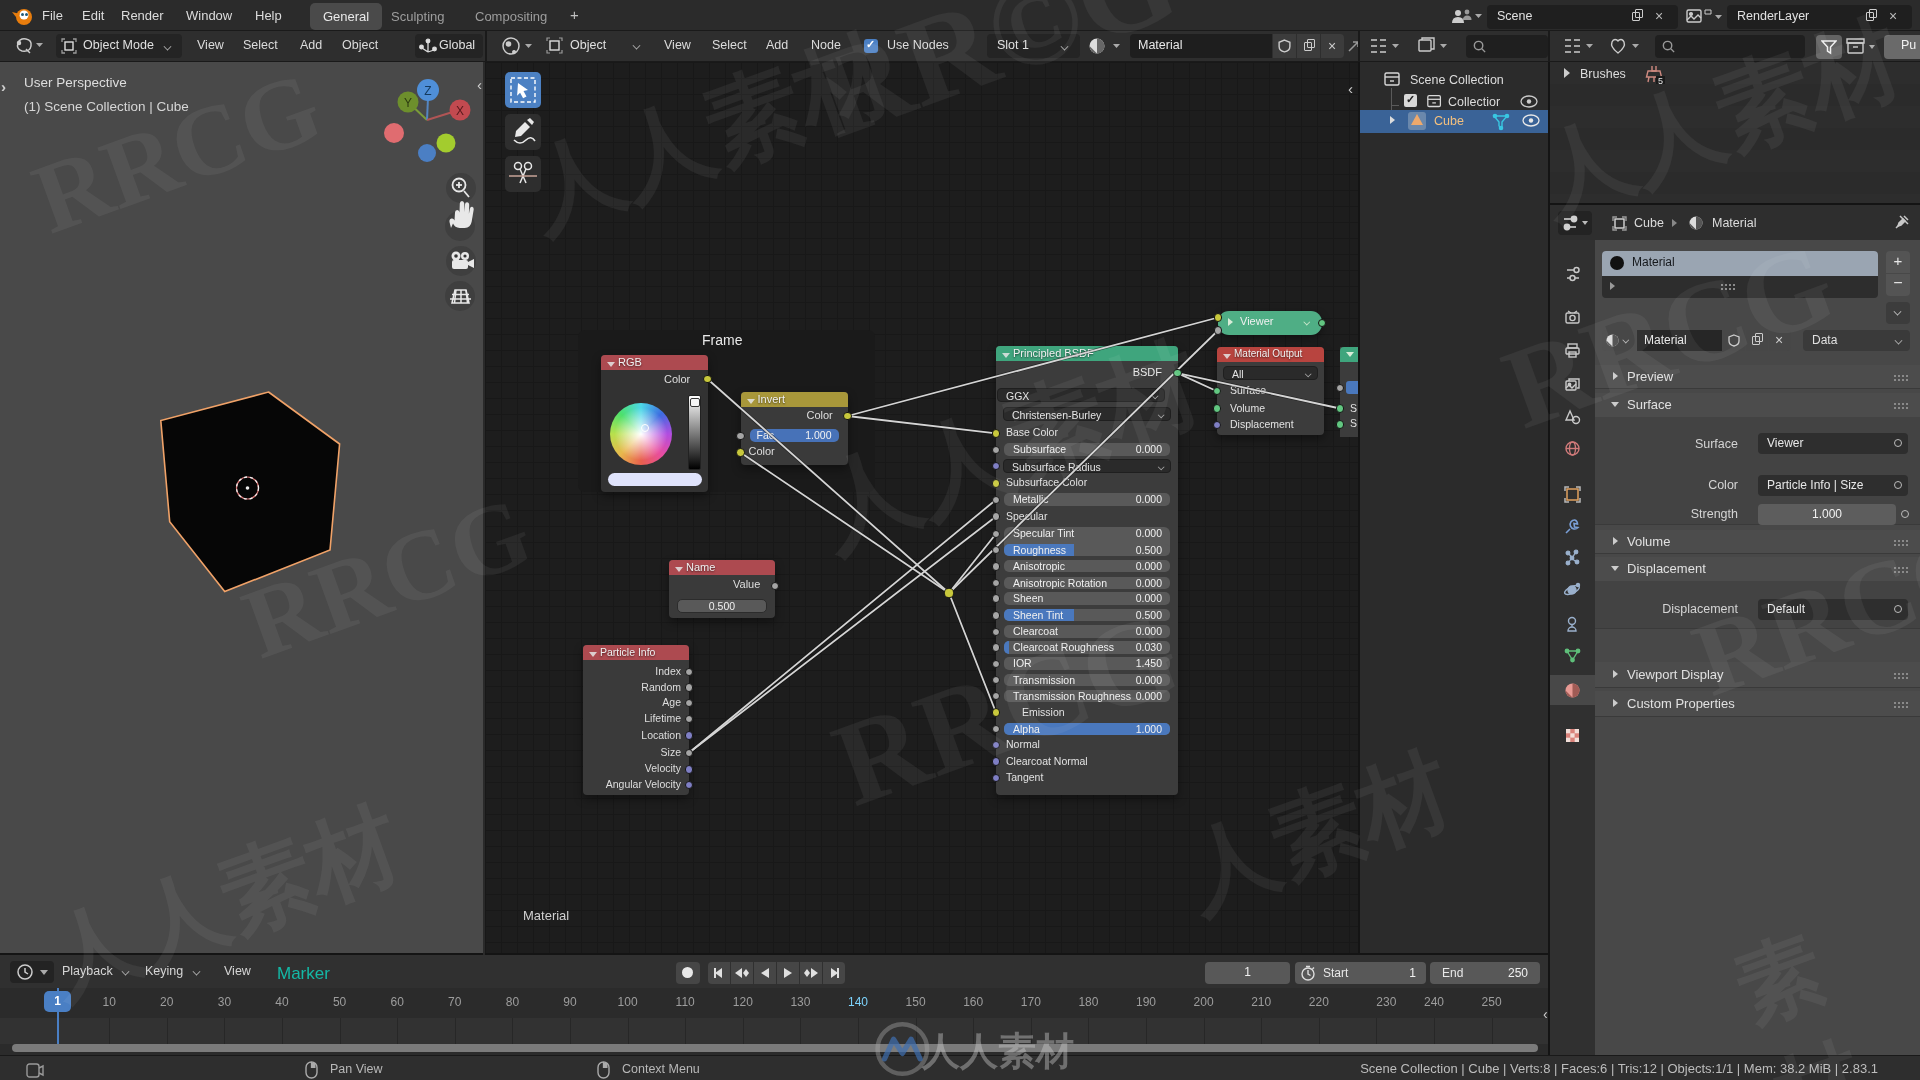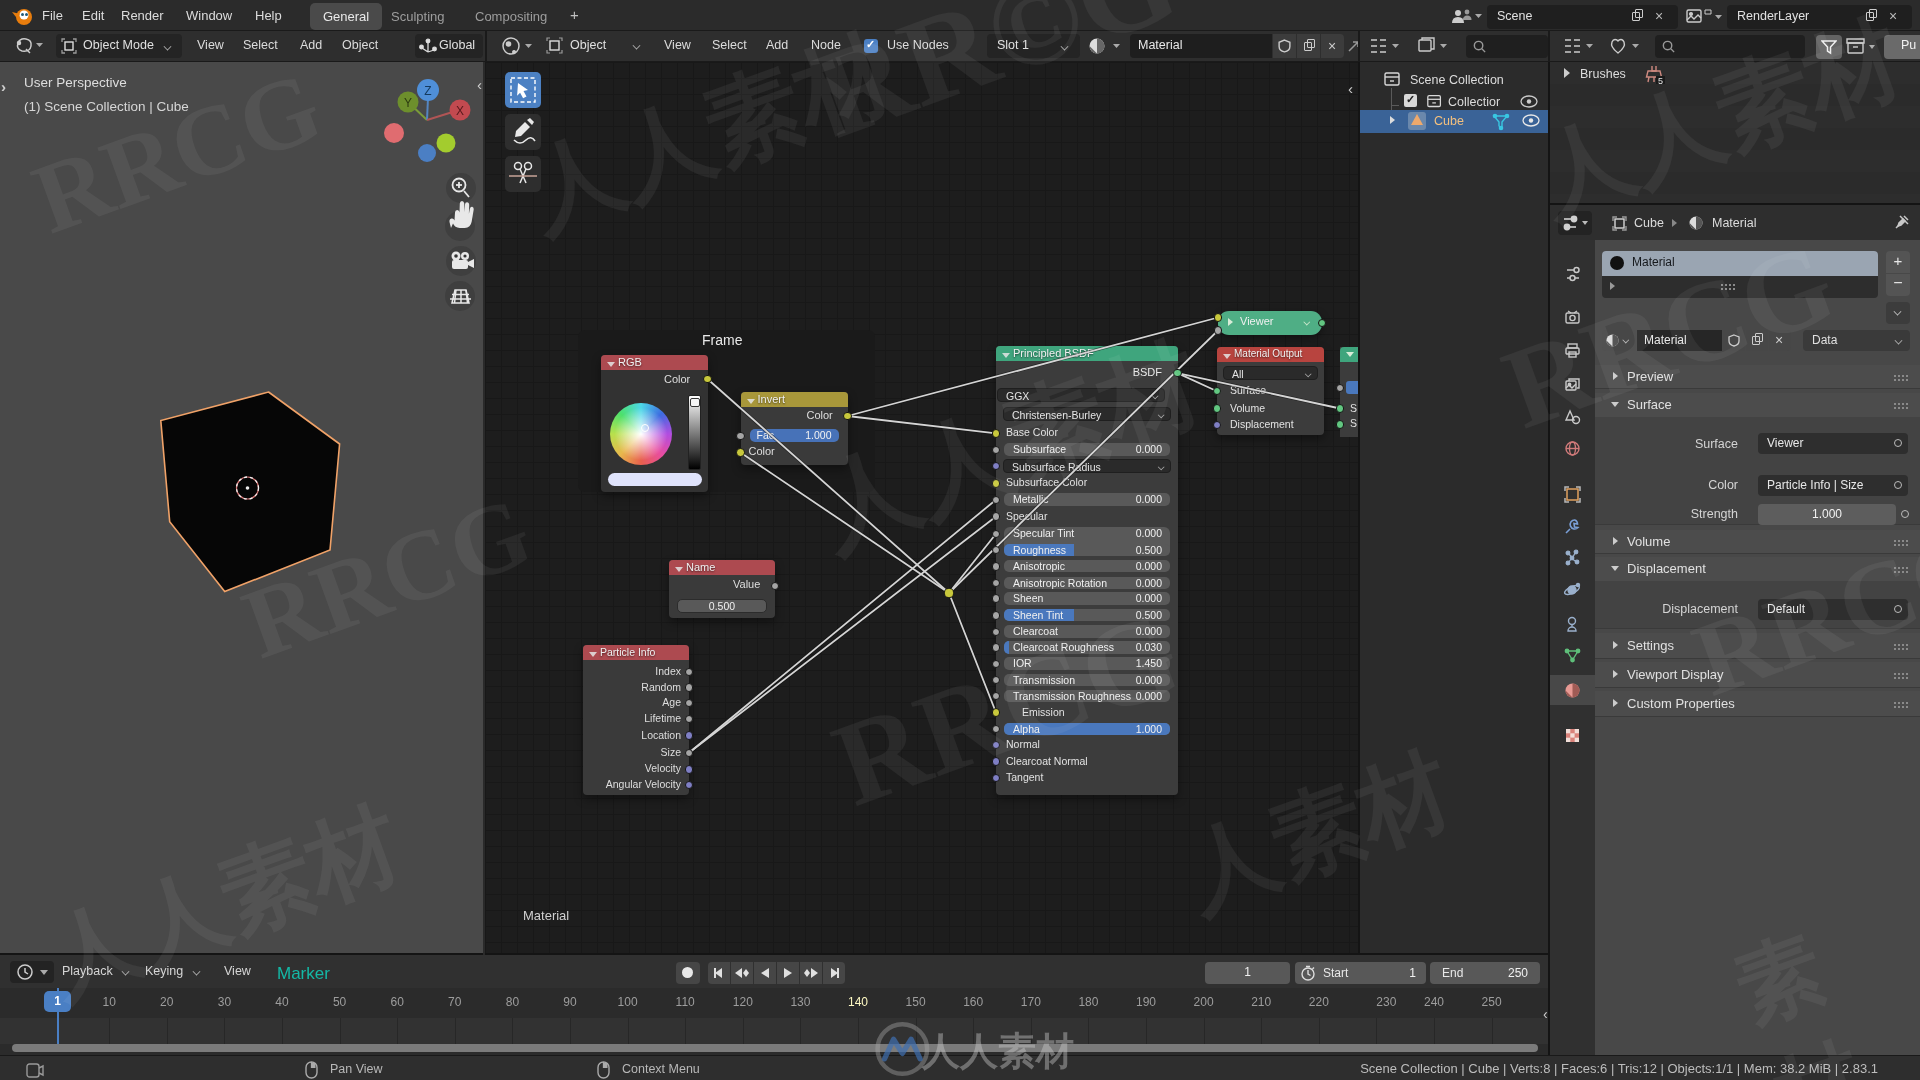"Settings" div { html: <div> <div></div> <div>Settings</div> <div></div> </div> -> none }
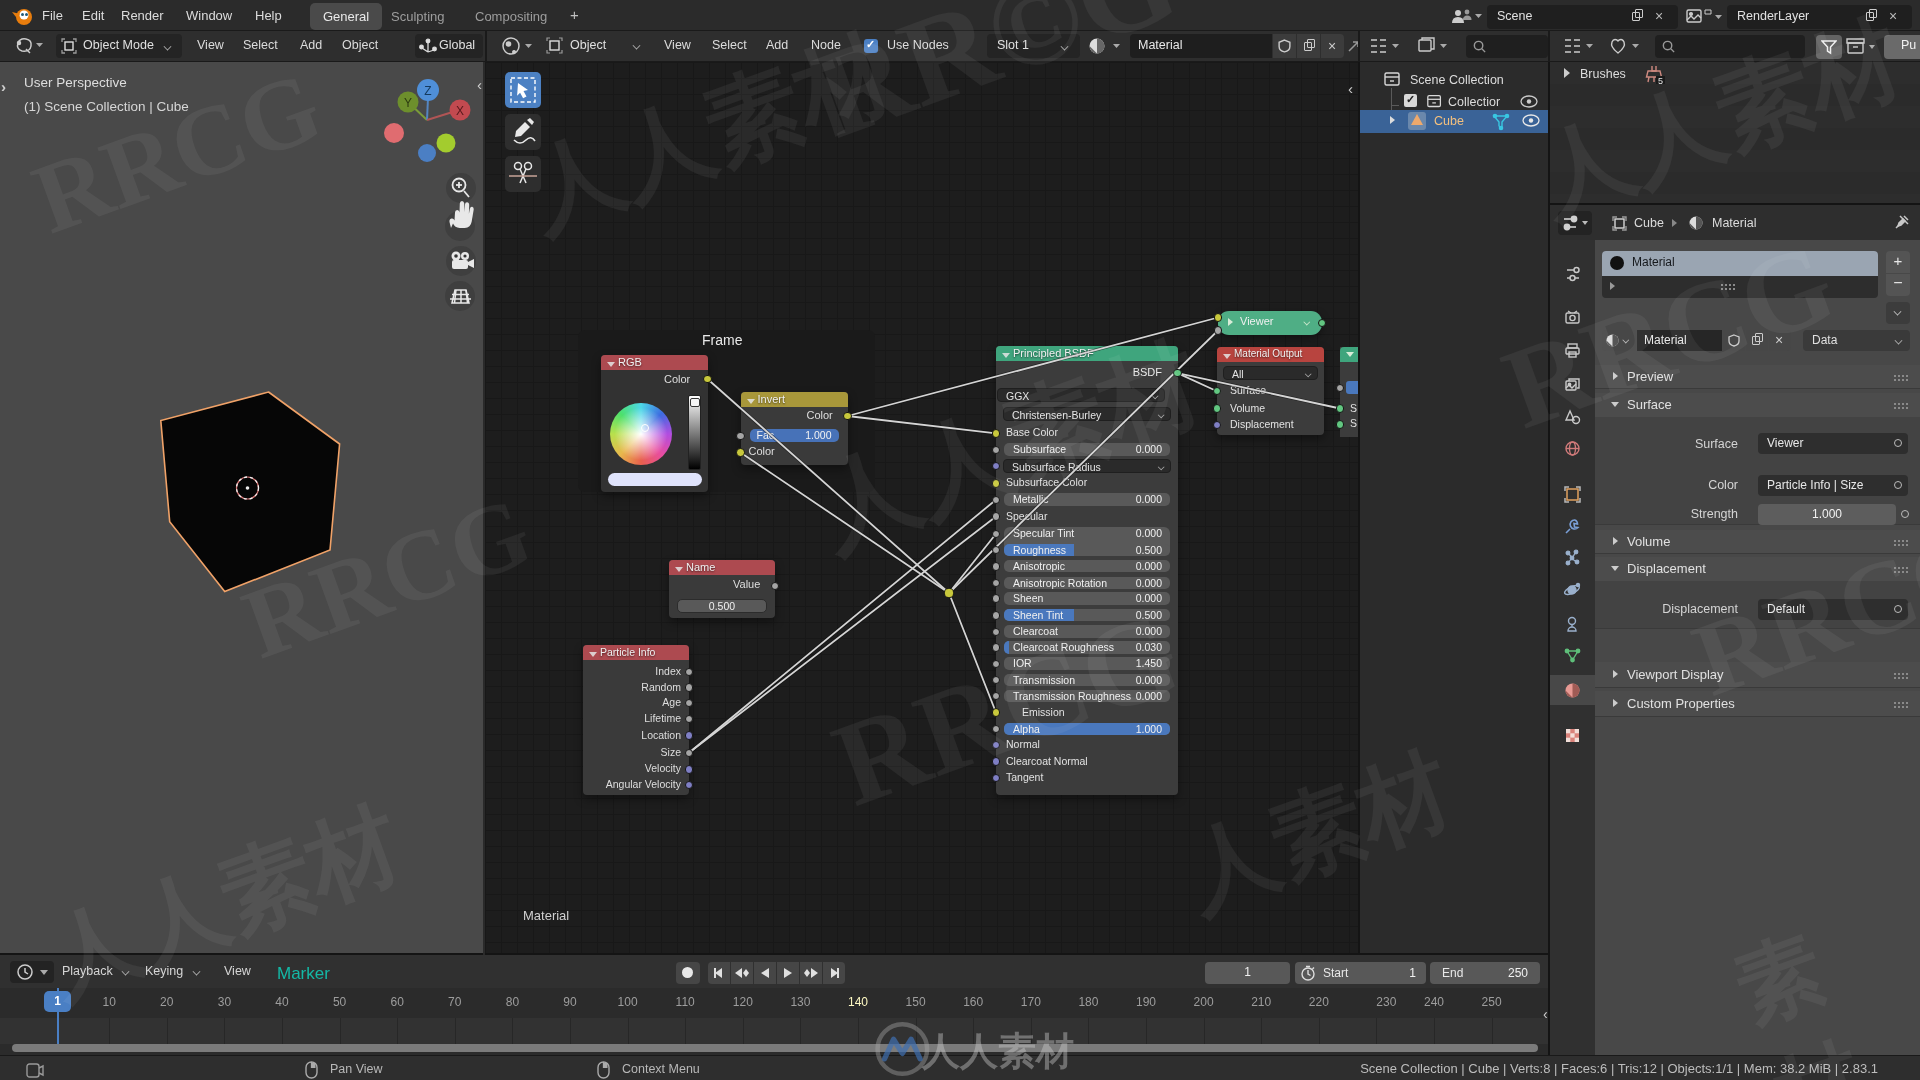"140" div { color: #fef9c3 -> #7dd3fc }
